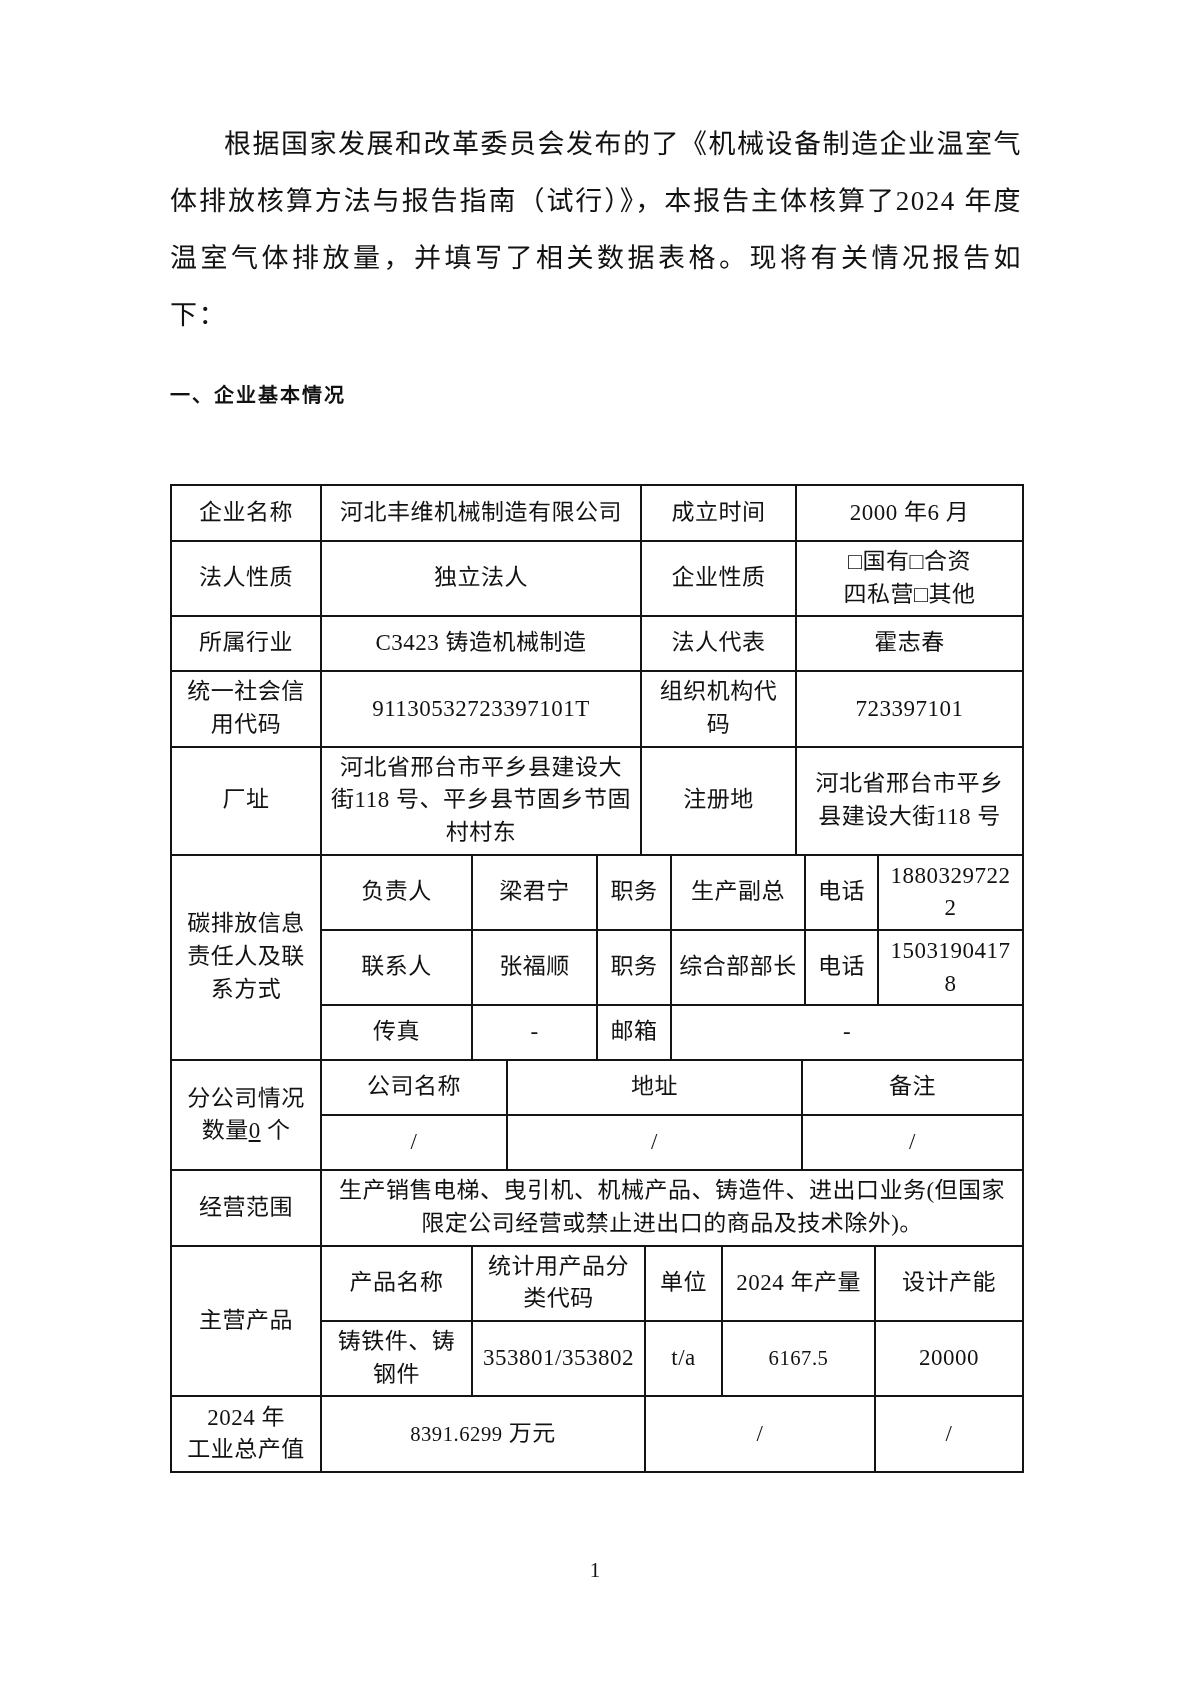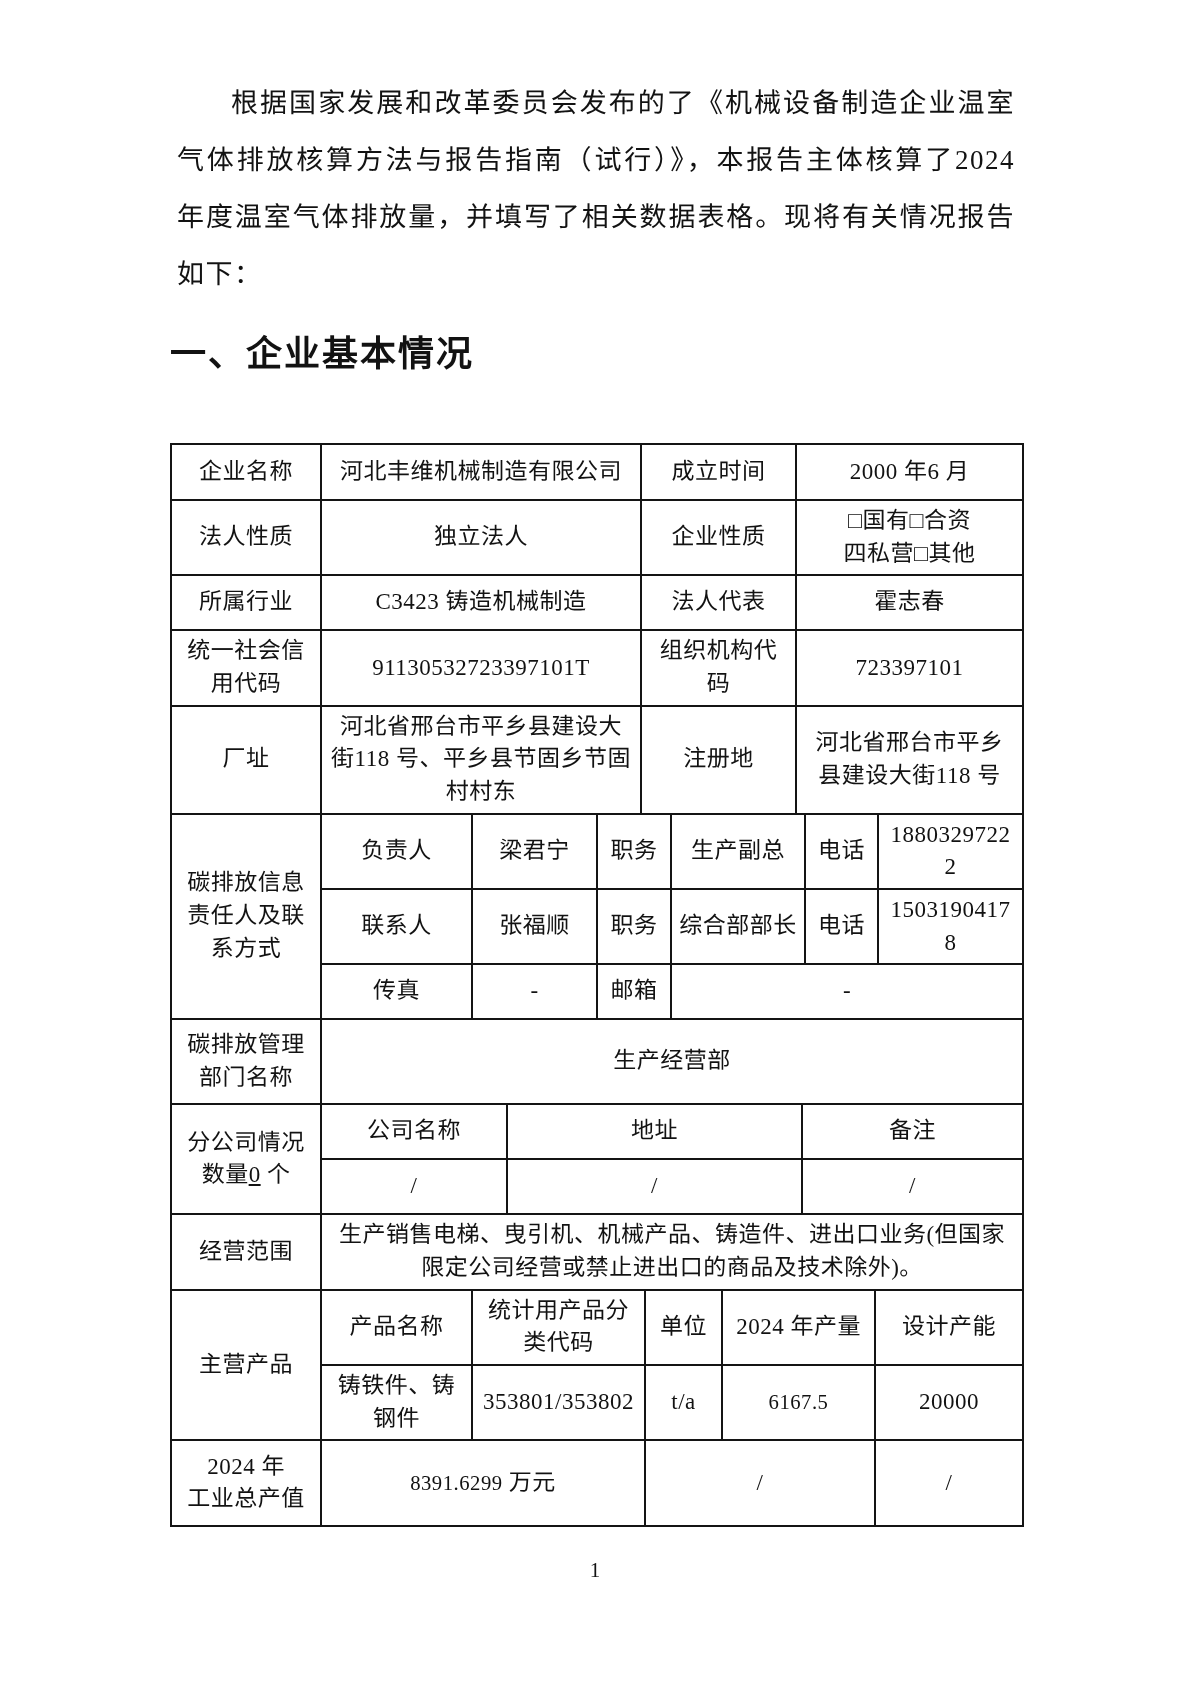"根据国家发展和改革委员会发布的了《机械设备制造企业温室气体排放核算方法与报告指南" .intro { margin: 7px -> 0; padding-top: 68px -> 116px }
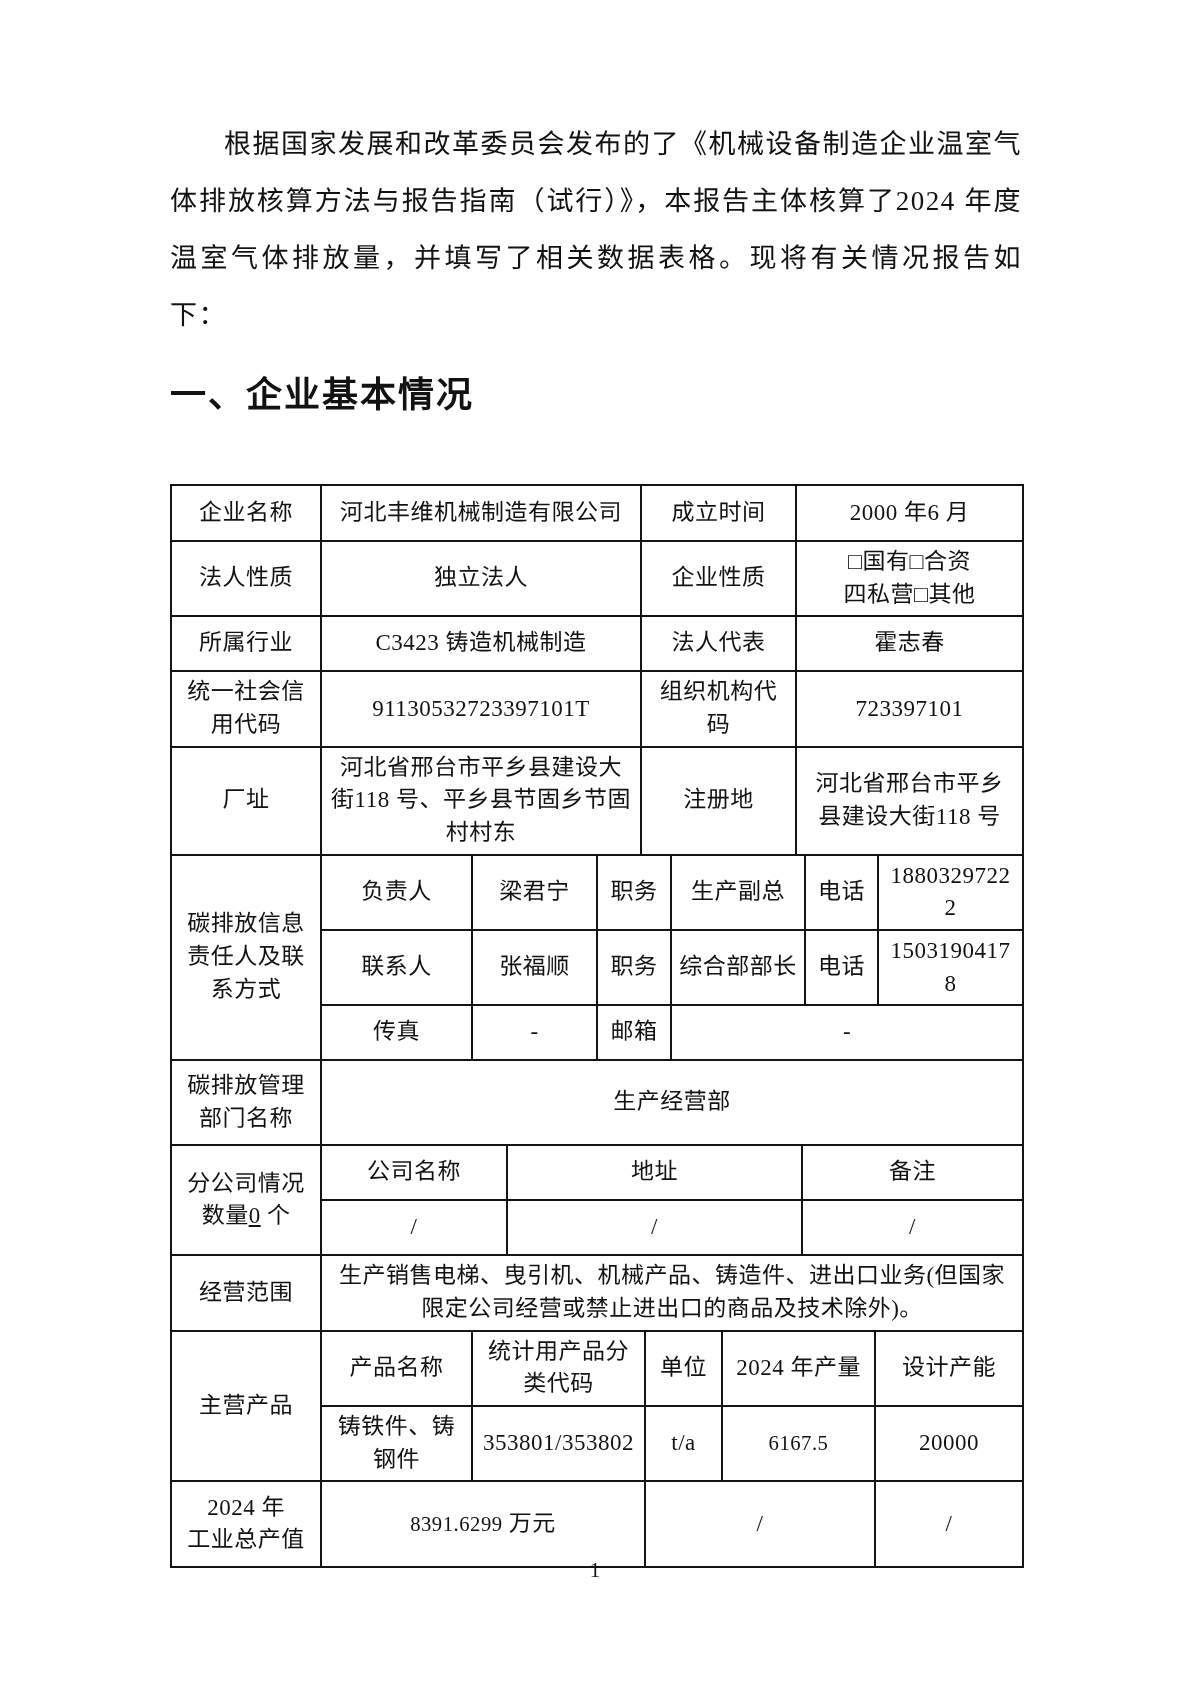"一、企业基本情况" .section-title { font-size: 36px -> 20px }
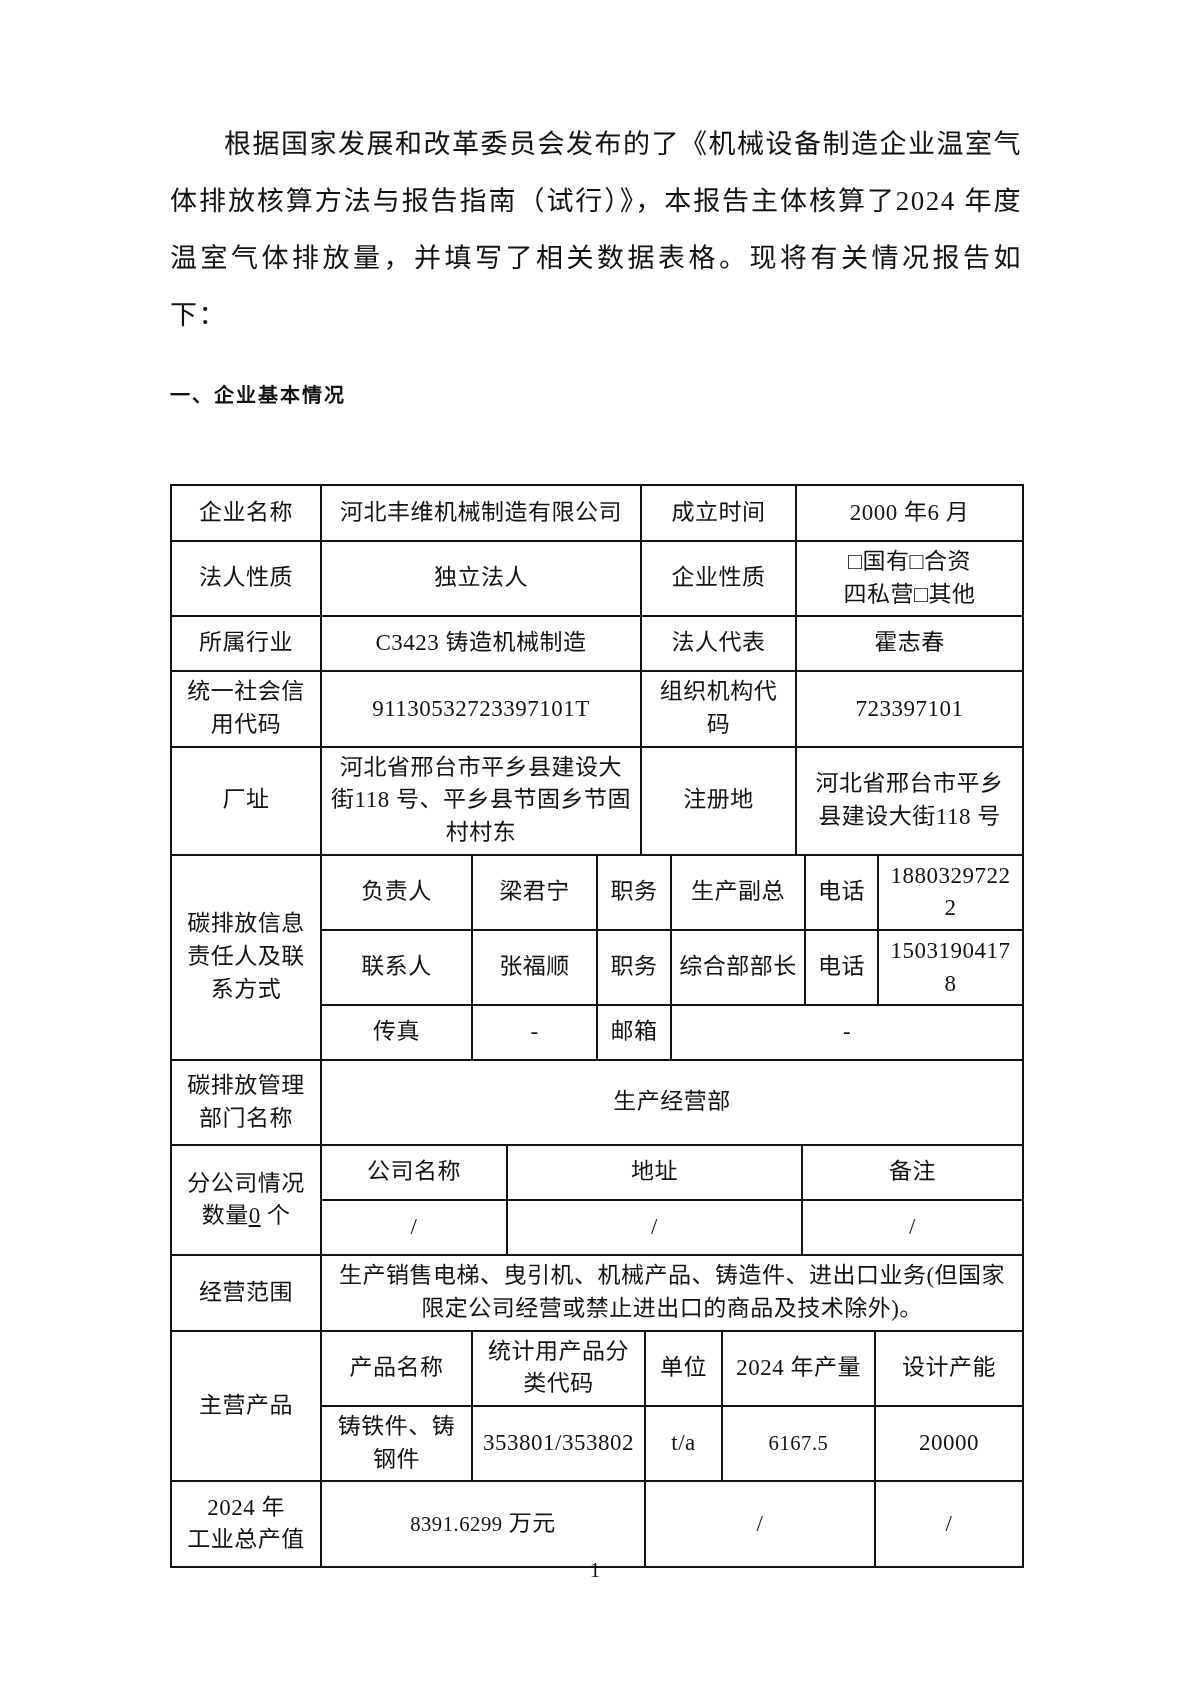"碳排放管理部门名称" table { html: <table> <colgroup> <col> <col> </colgroup> <tbody> <tr> <td>碳排放管理部门名称</td> <td>生产经营部</td> </tr> </tbody> </table> -> none }
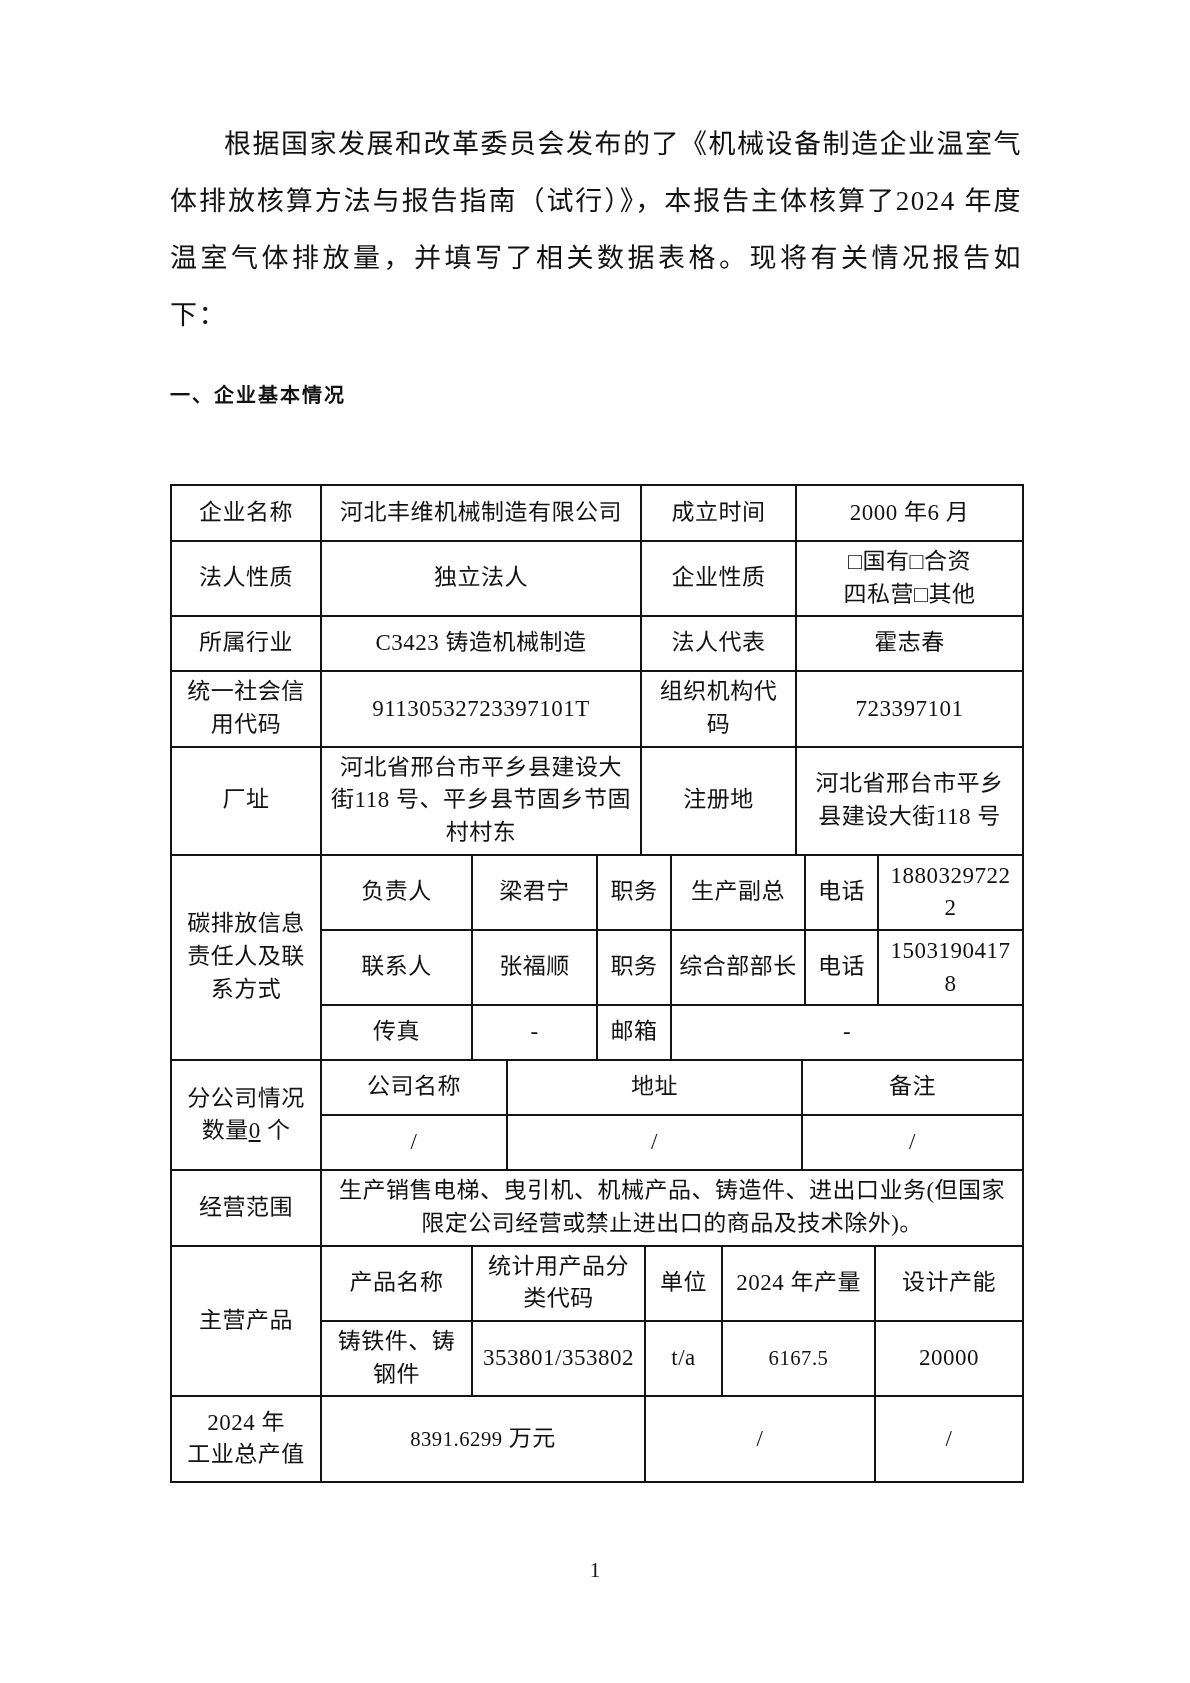"2024 年" tr { height: 86px -> 76px }
